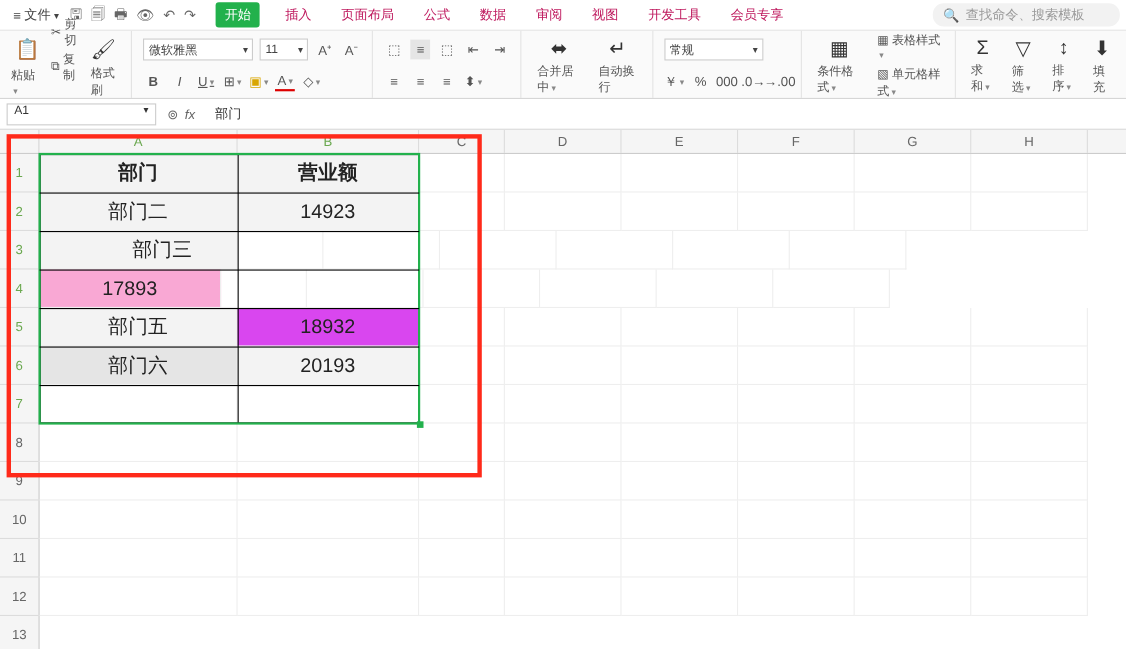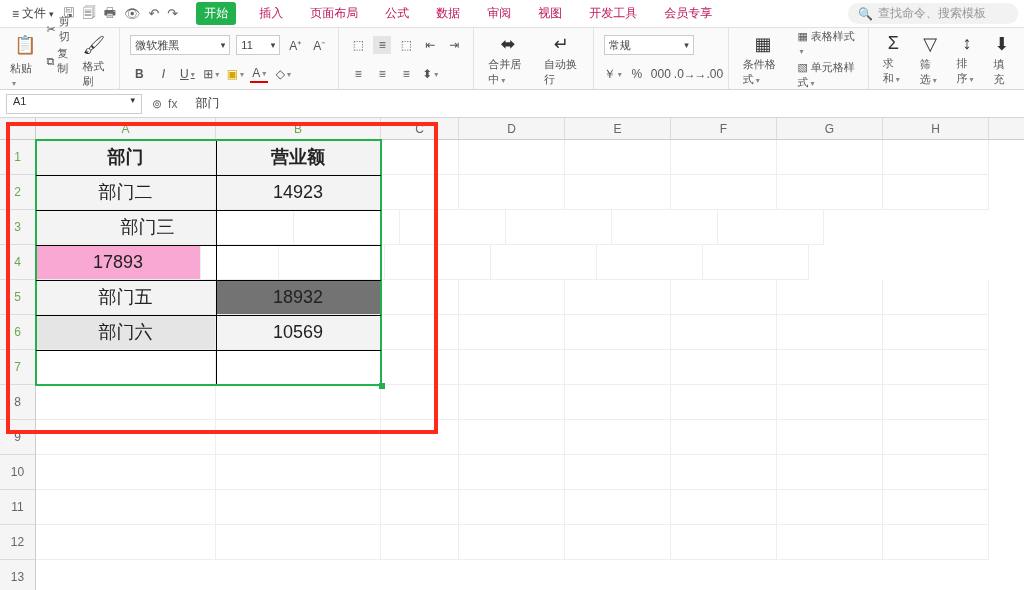"fx" span { font-style: none -> italic }
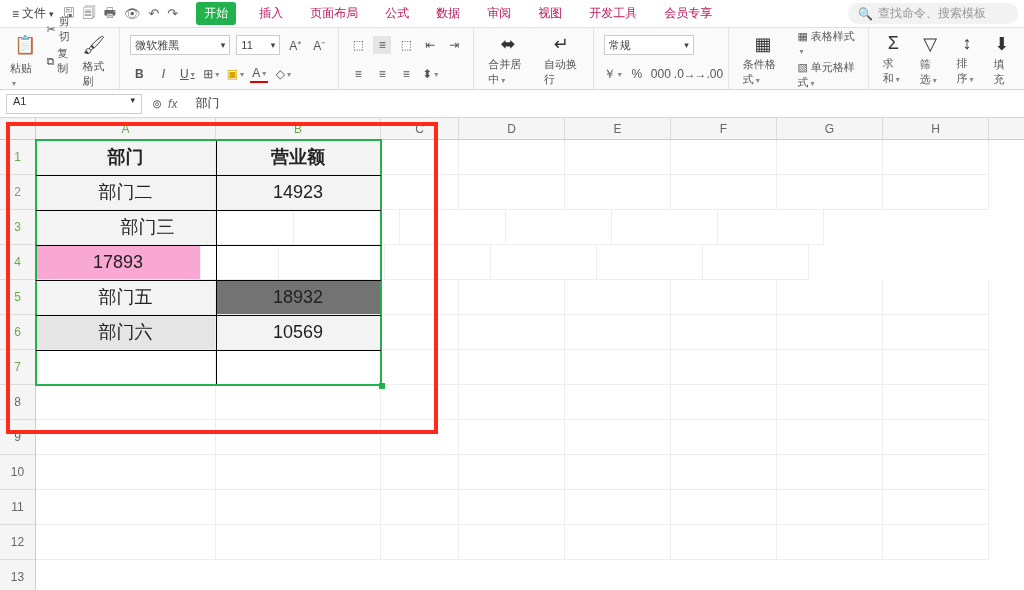"18932" div.cell { background: #737373 -> #d946ef }
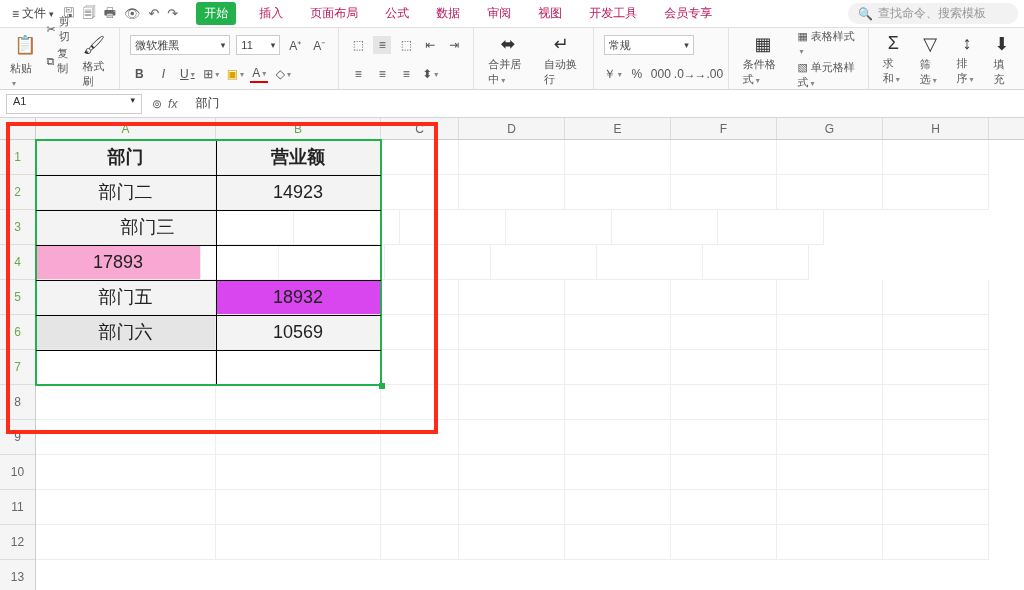"10569" div.cell { text: 10569 -> 20193 }
